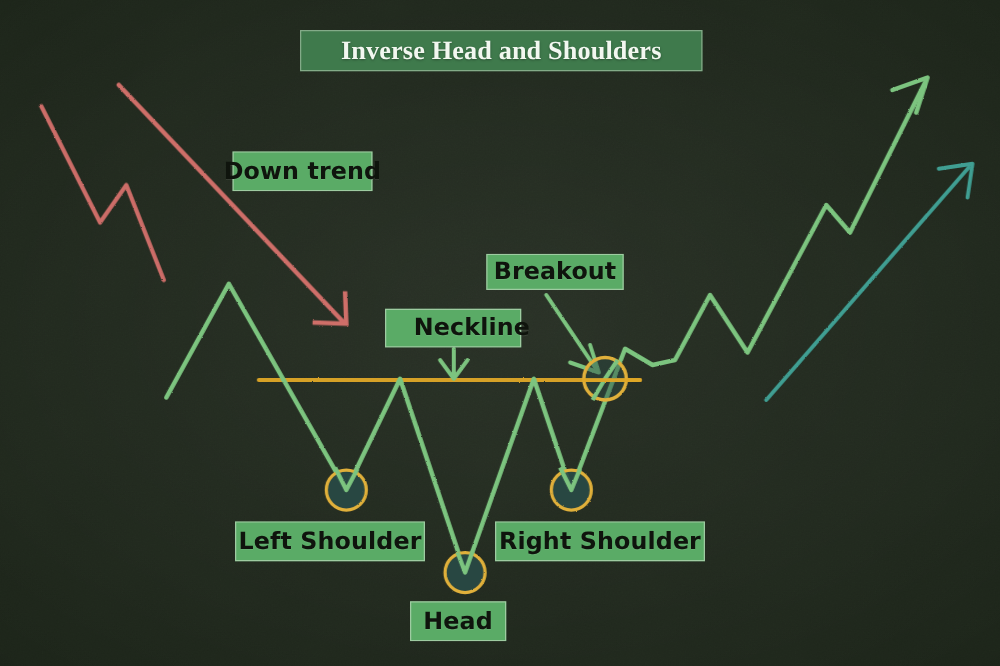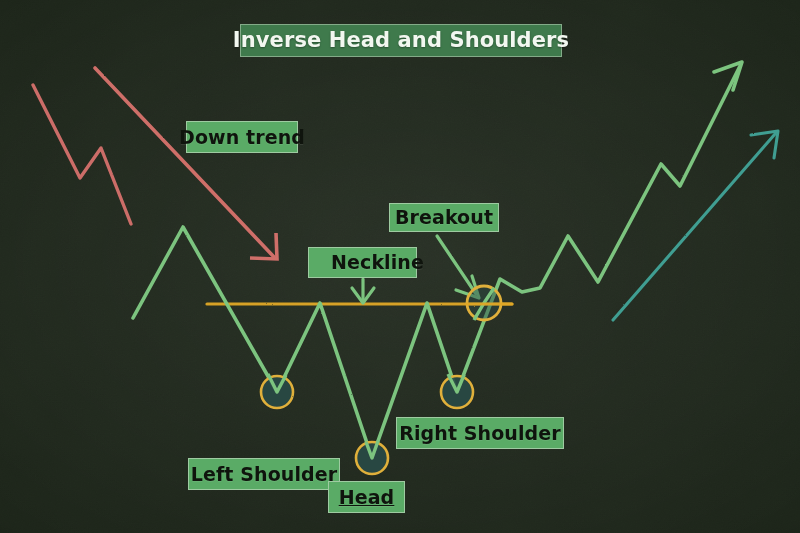"Inverse Head and Shoulders" #title-label { font-family: none -> Liberation Serif, serif }
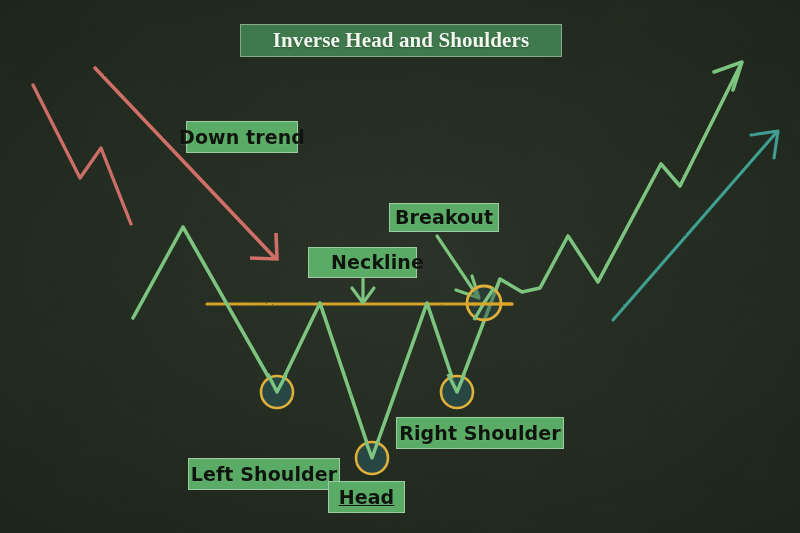"Left Shoulder" #left-shoulder-label { margin-top: 41px -> none }
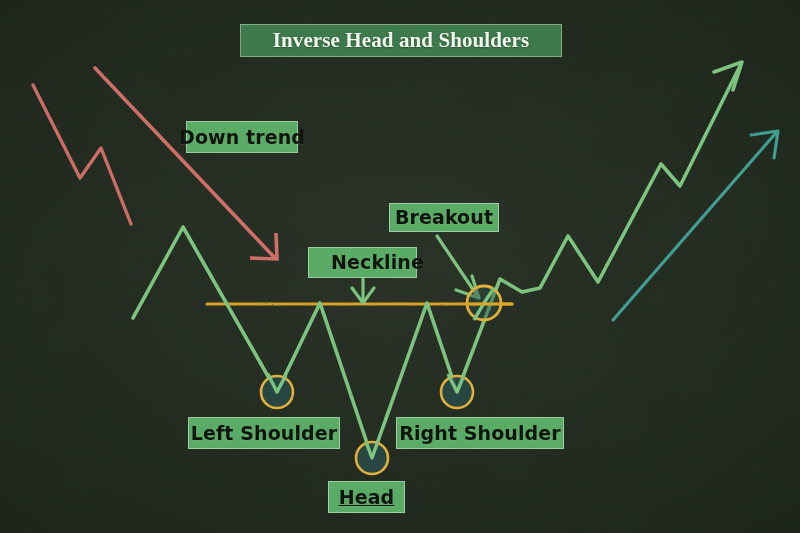"Head" #head-label { text-decoration: underline -> none }
